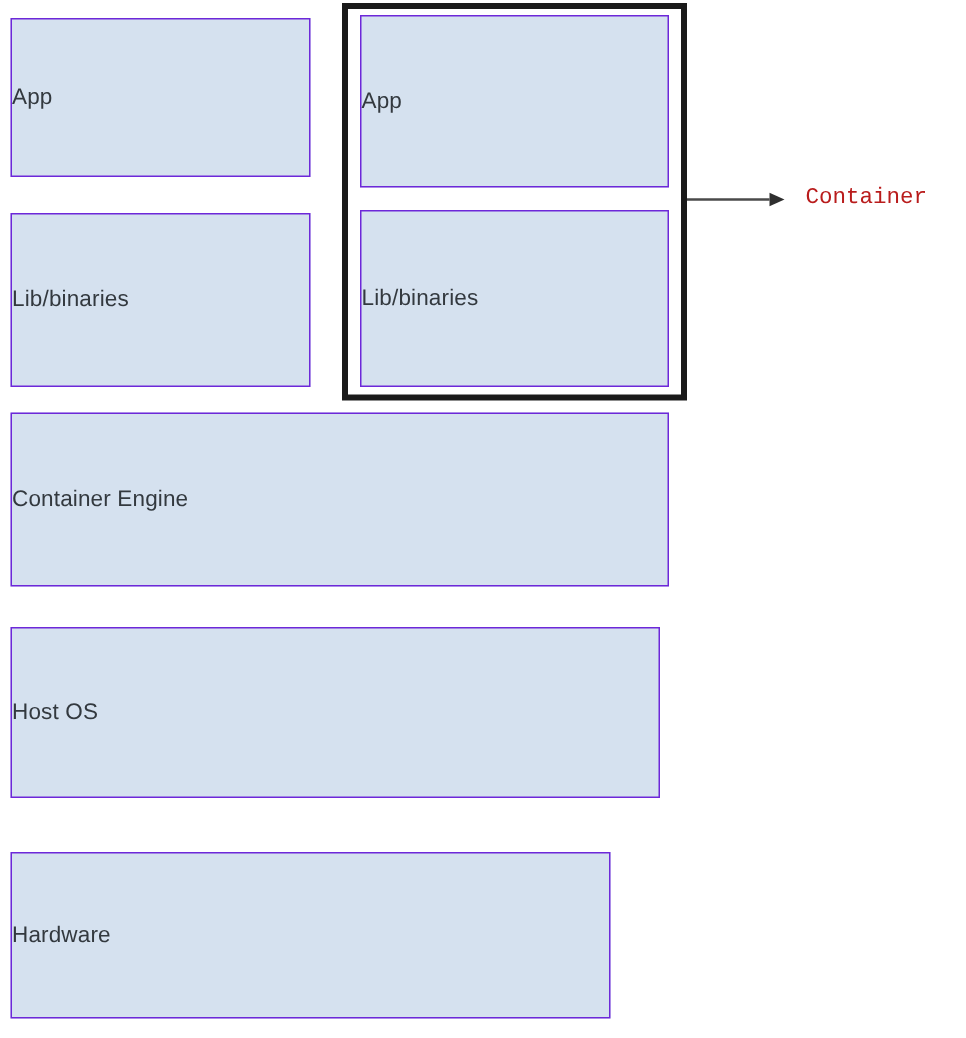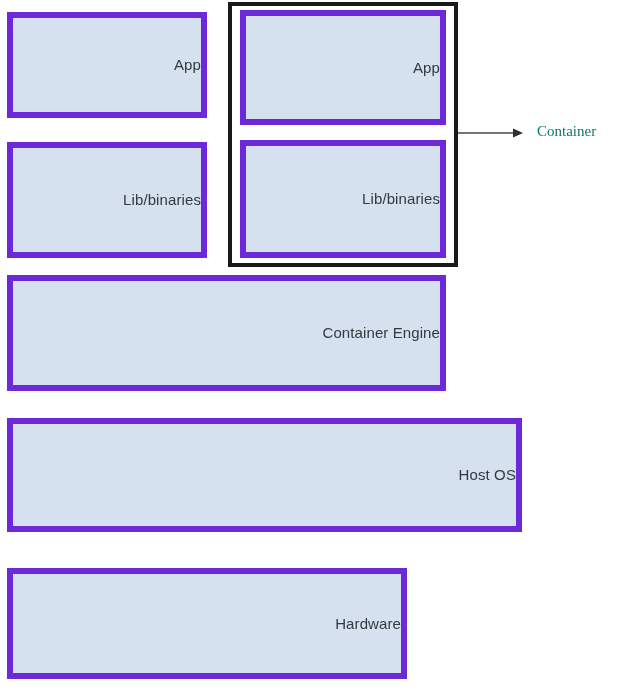"App" .node-box { border: 6px solid #6d28d9 -> 1px solid #6d28d9; justify-content: flex-end -> flex-start }
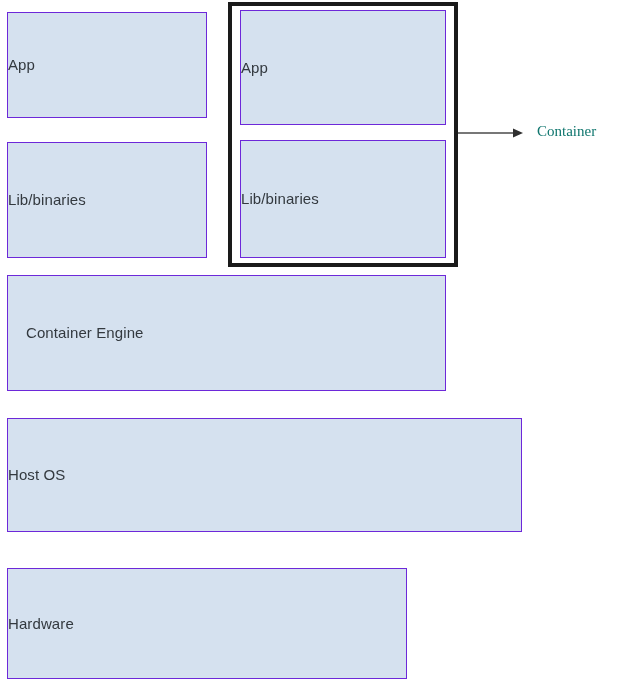"Container" #container-annotation-label { color: #0f766e -> #b91c1c; font-family: Liberation Serif, serif -> Liberation Mono, monospace }
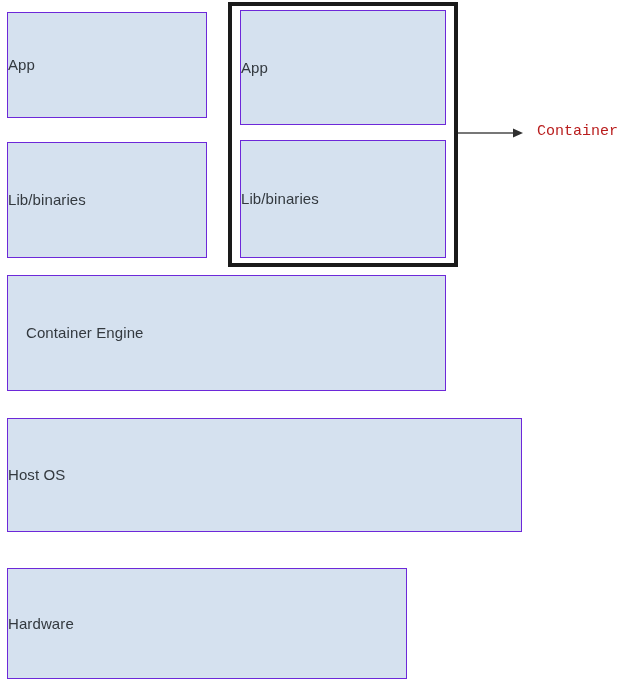"Container Engine" #box-container-engine { padding-left: 18px -> none }
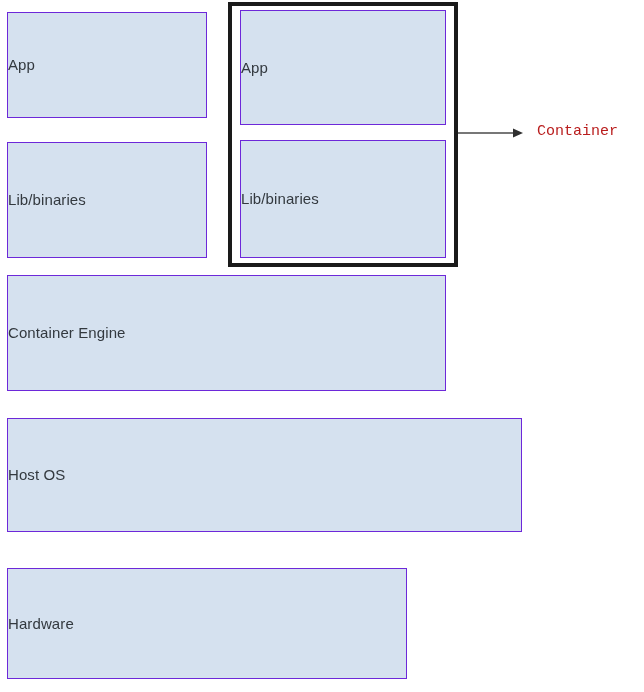"Host OS" #box-host-os { width: 515px -> 433px }
